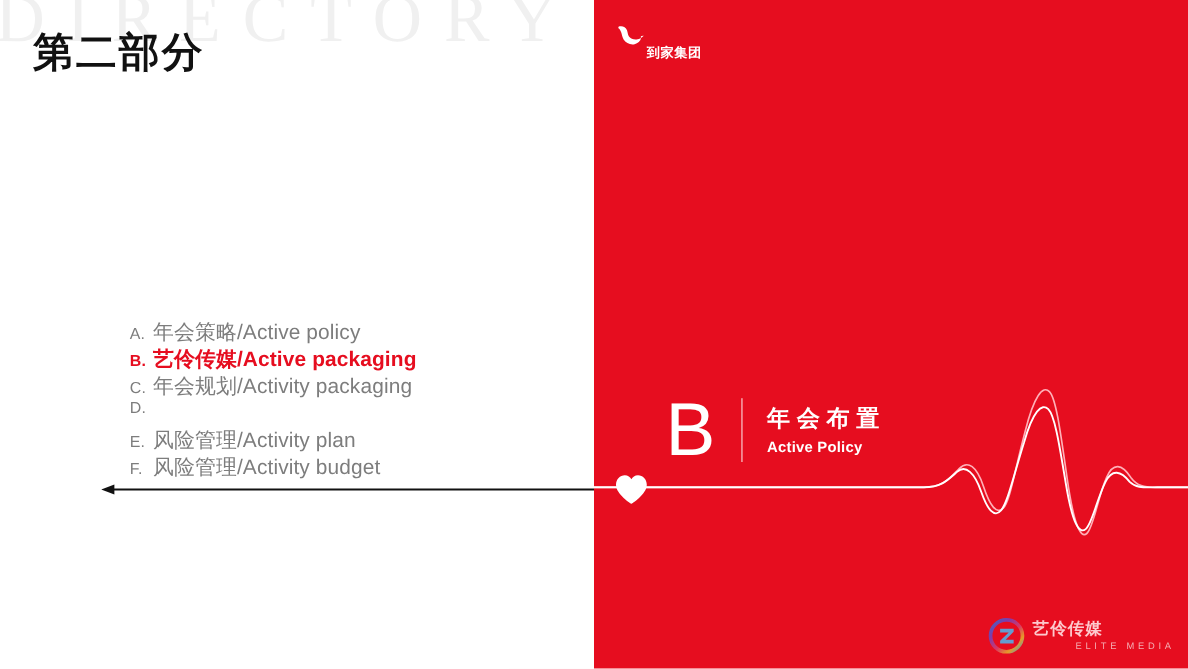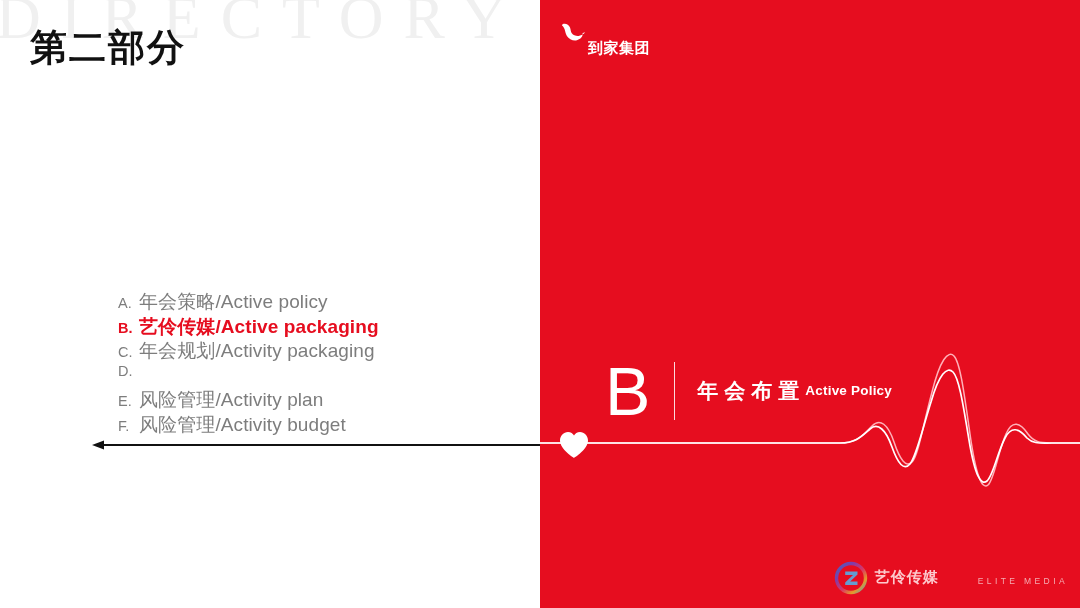"到家集团" #brand-name { font-size: 15px -> 12px }
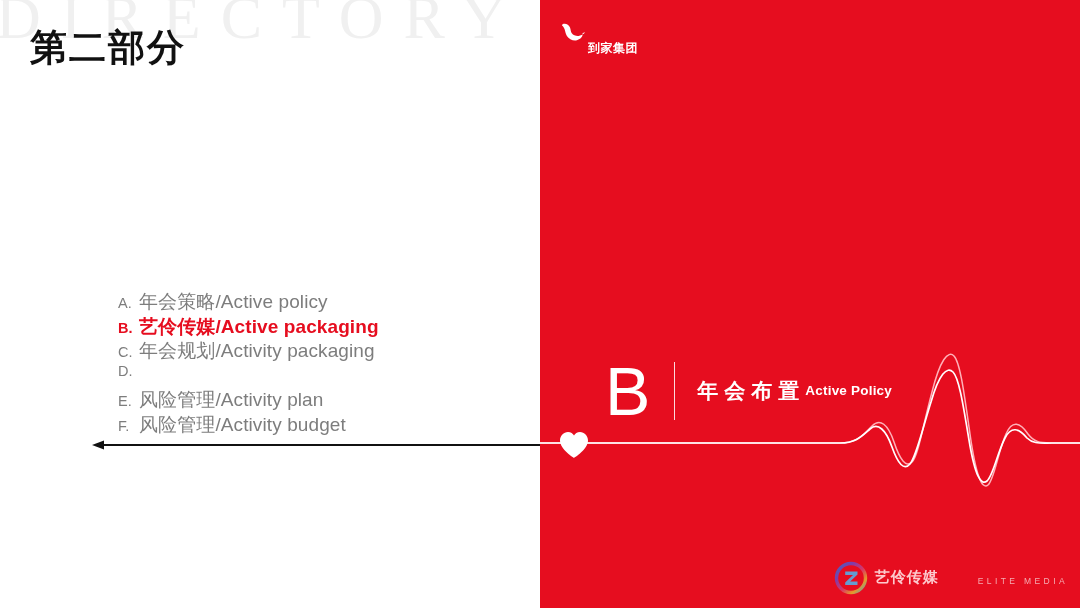"年会布置" #chapter-texts { flex-direction: row -> column }
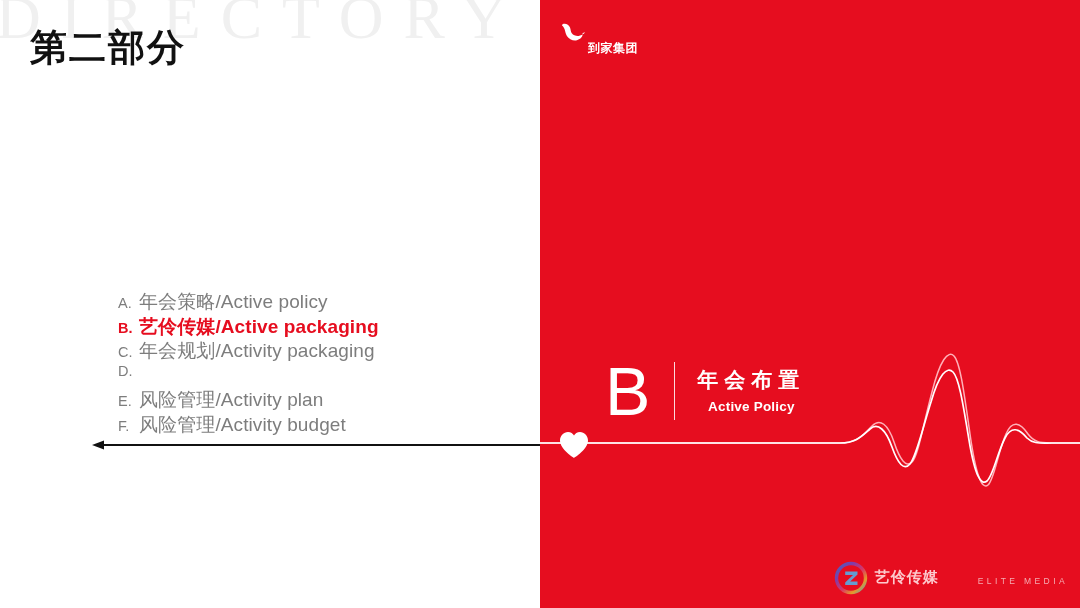"Active Policy" #chapter-en { text-align: center -> none }
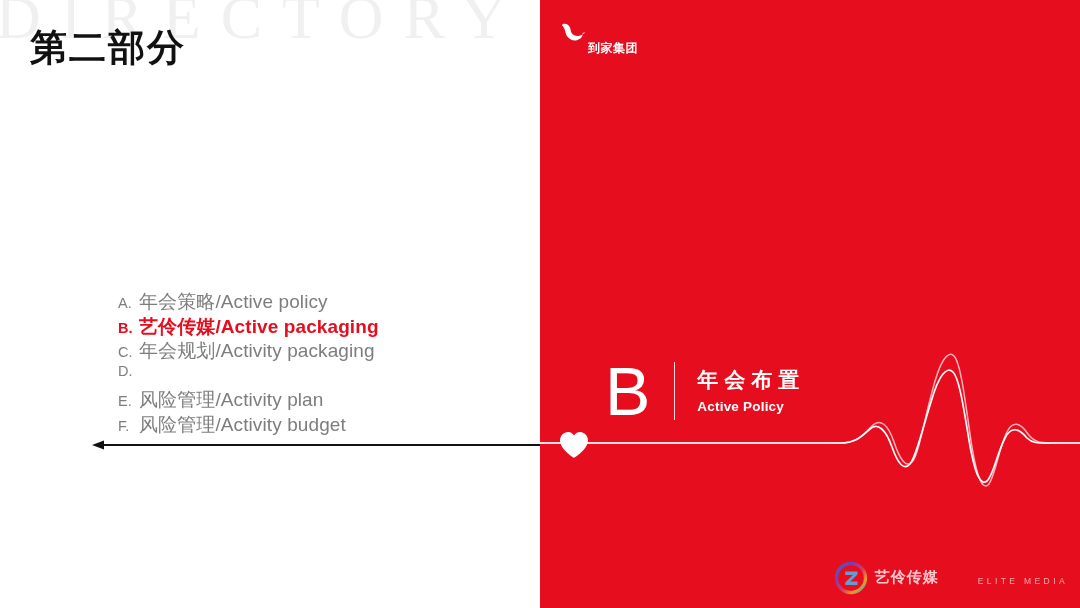"艺伶传媒" #wm-texts { align-items: flex-end -> none; flex-direction: row -> column }
